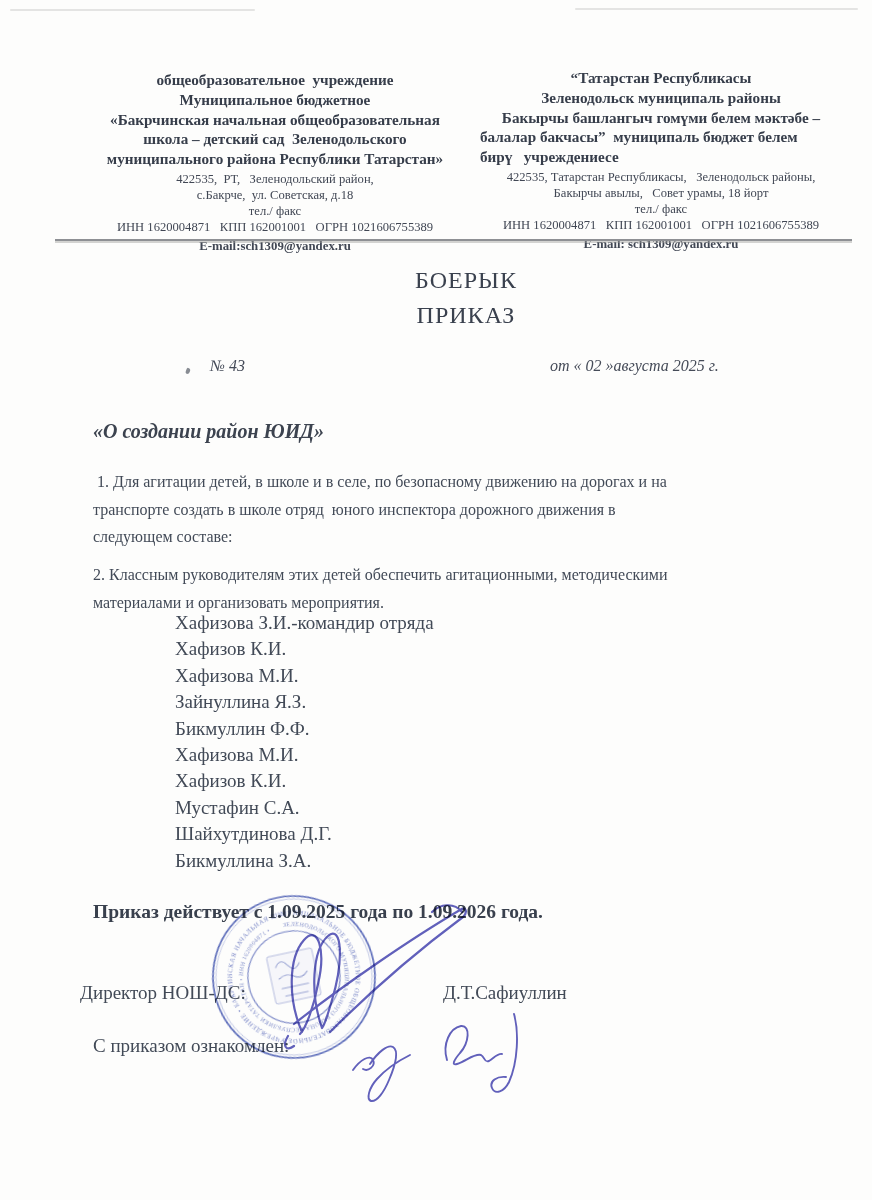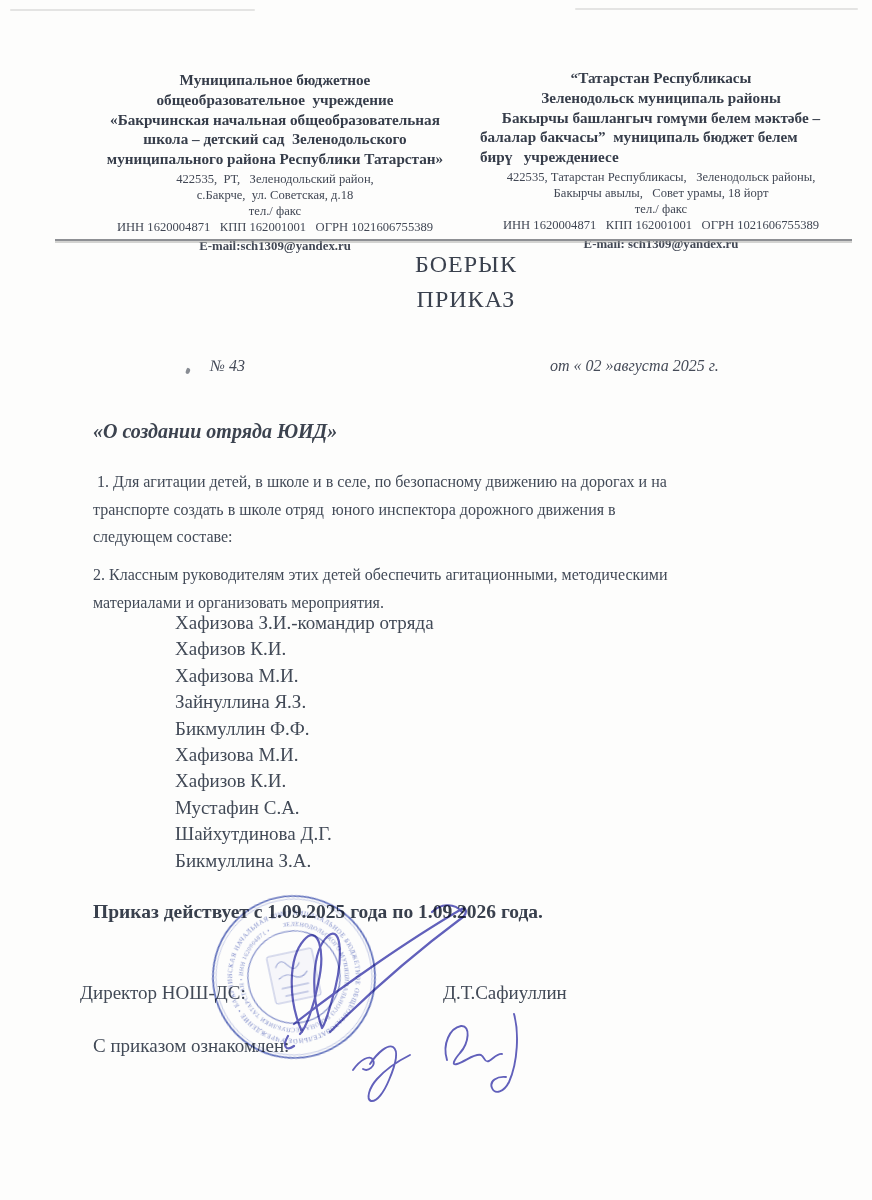"Муниципальное бюджетное" div.li-line { order: before "общеобразовательное учреждение" -> after "общеобразовательное учреждение" }
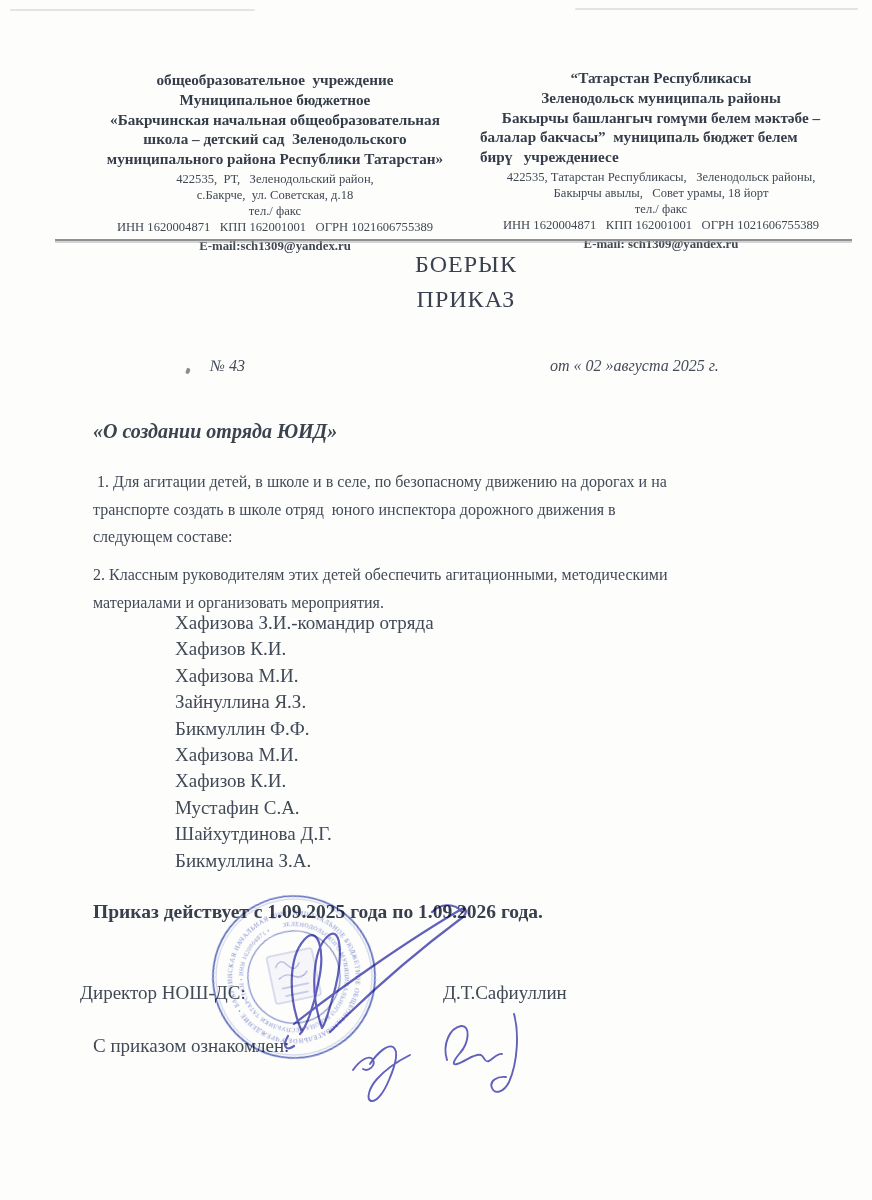"БОЕРЫК" .doc-type { top: 247px -> 263px }
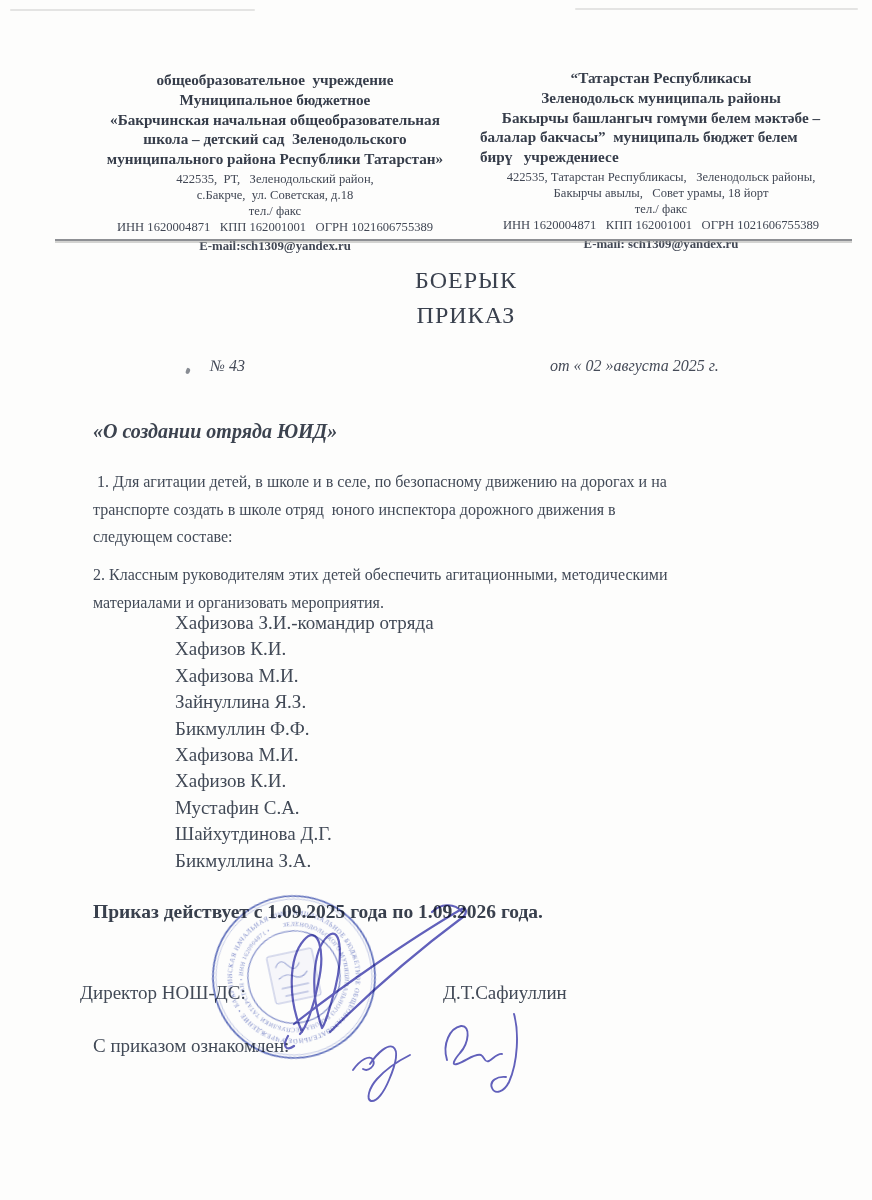"«О создании отряда ЮИД»" div.abs { text: отряда -> район }
